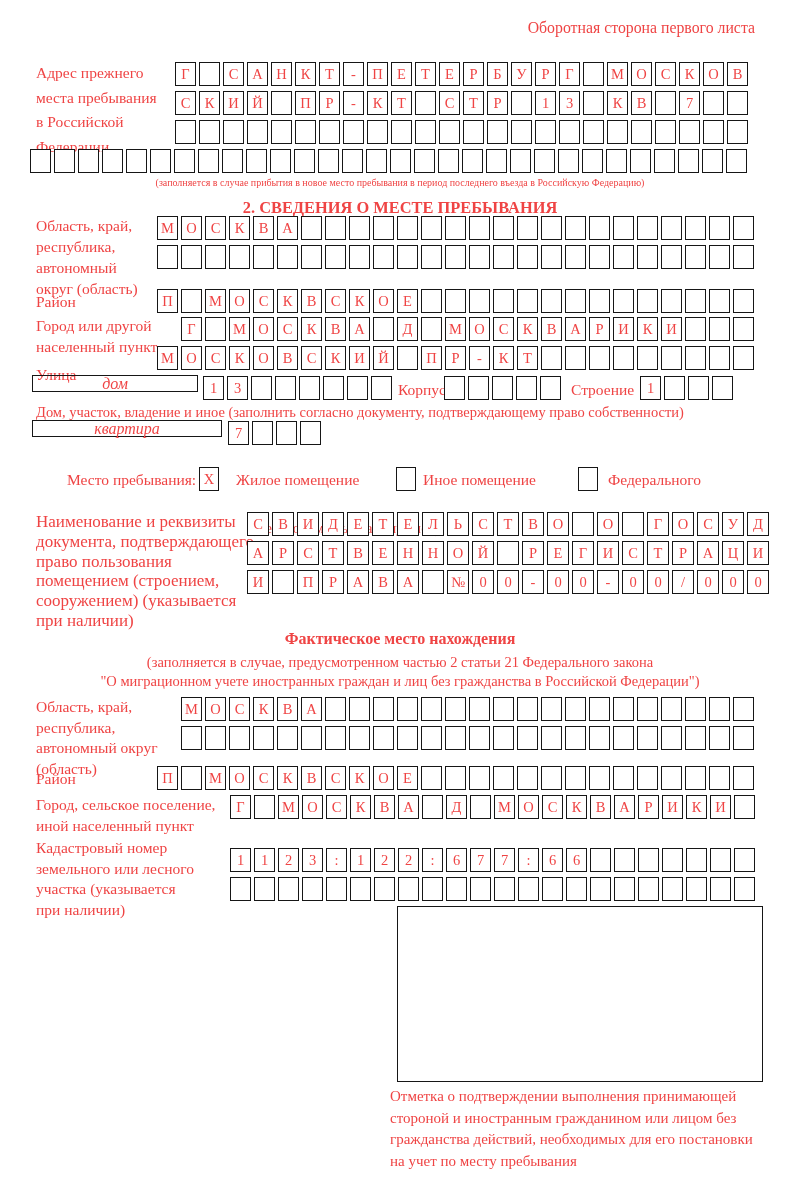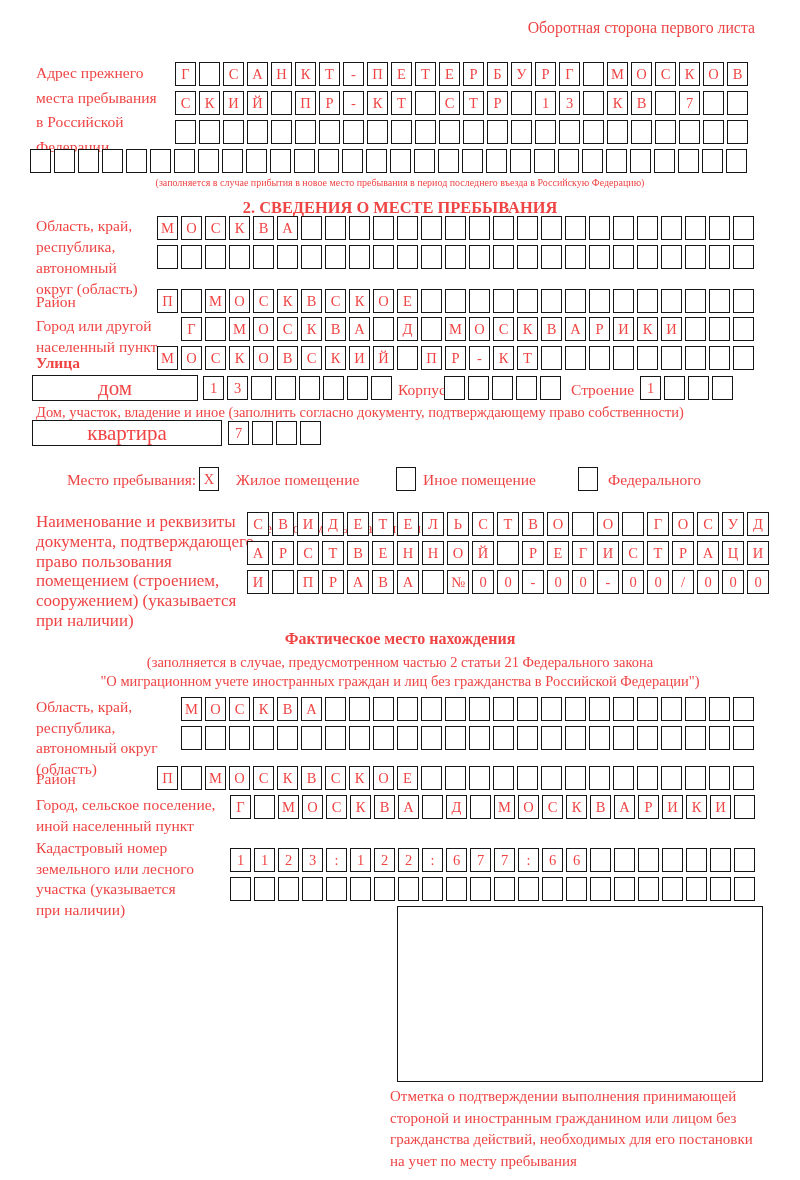"Улица" div.lbl { font-weight: bold -> none; top: 352px -> 364px }
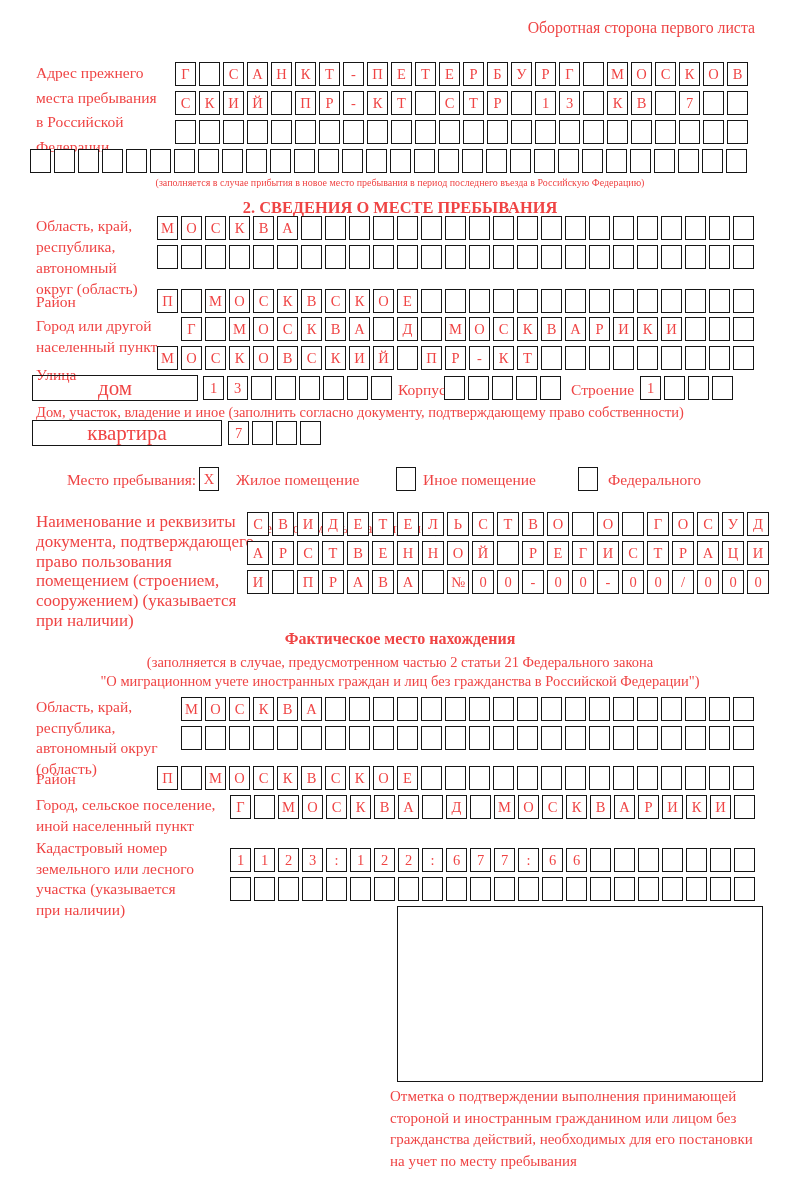"дом" .fieldbox { font-size: 21px -> 16px; font-style: none -> italic; height: 26px -> 17px }
